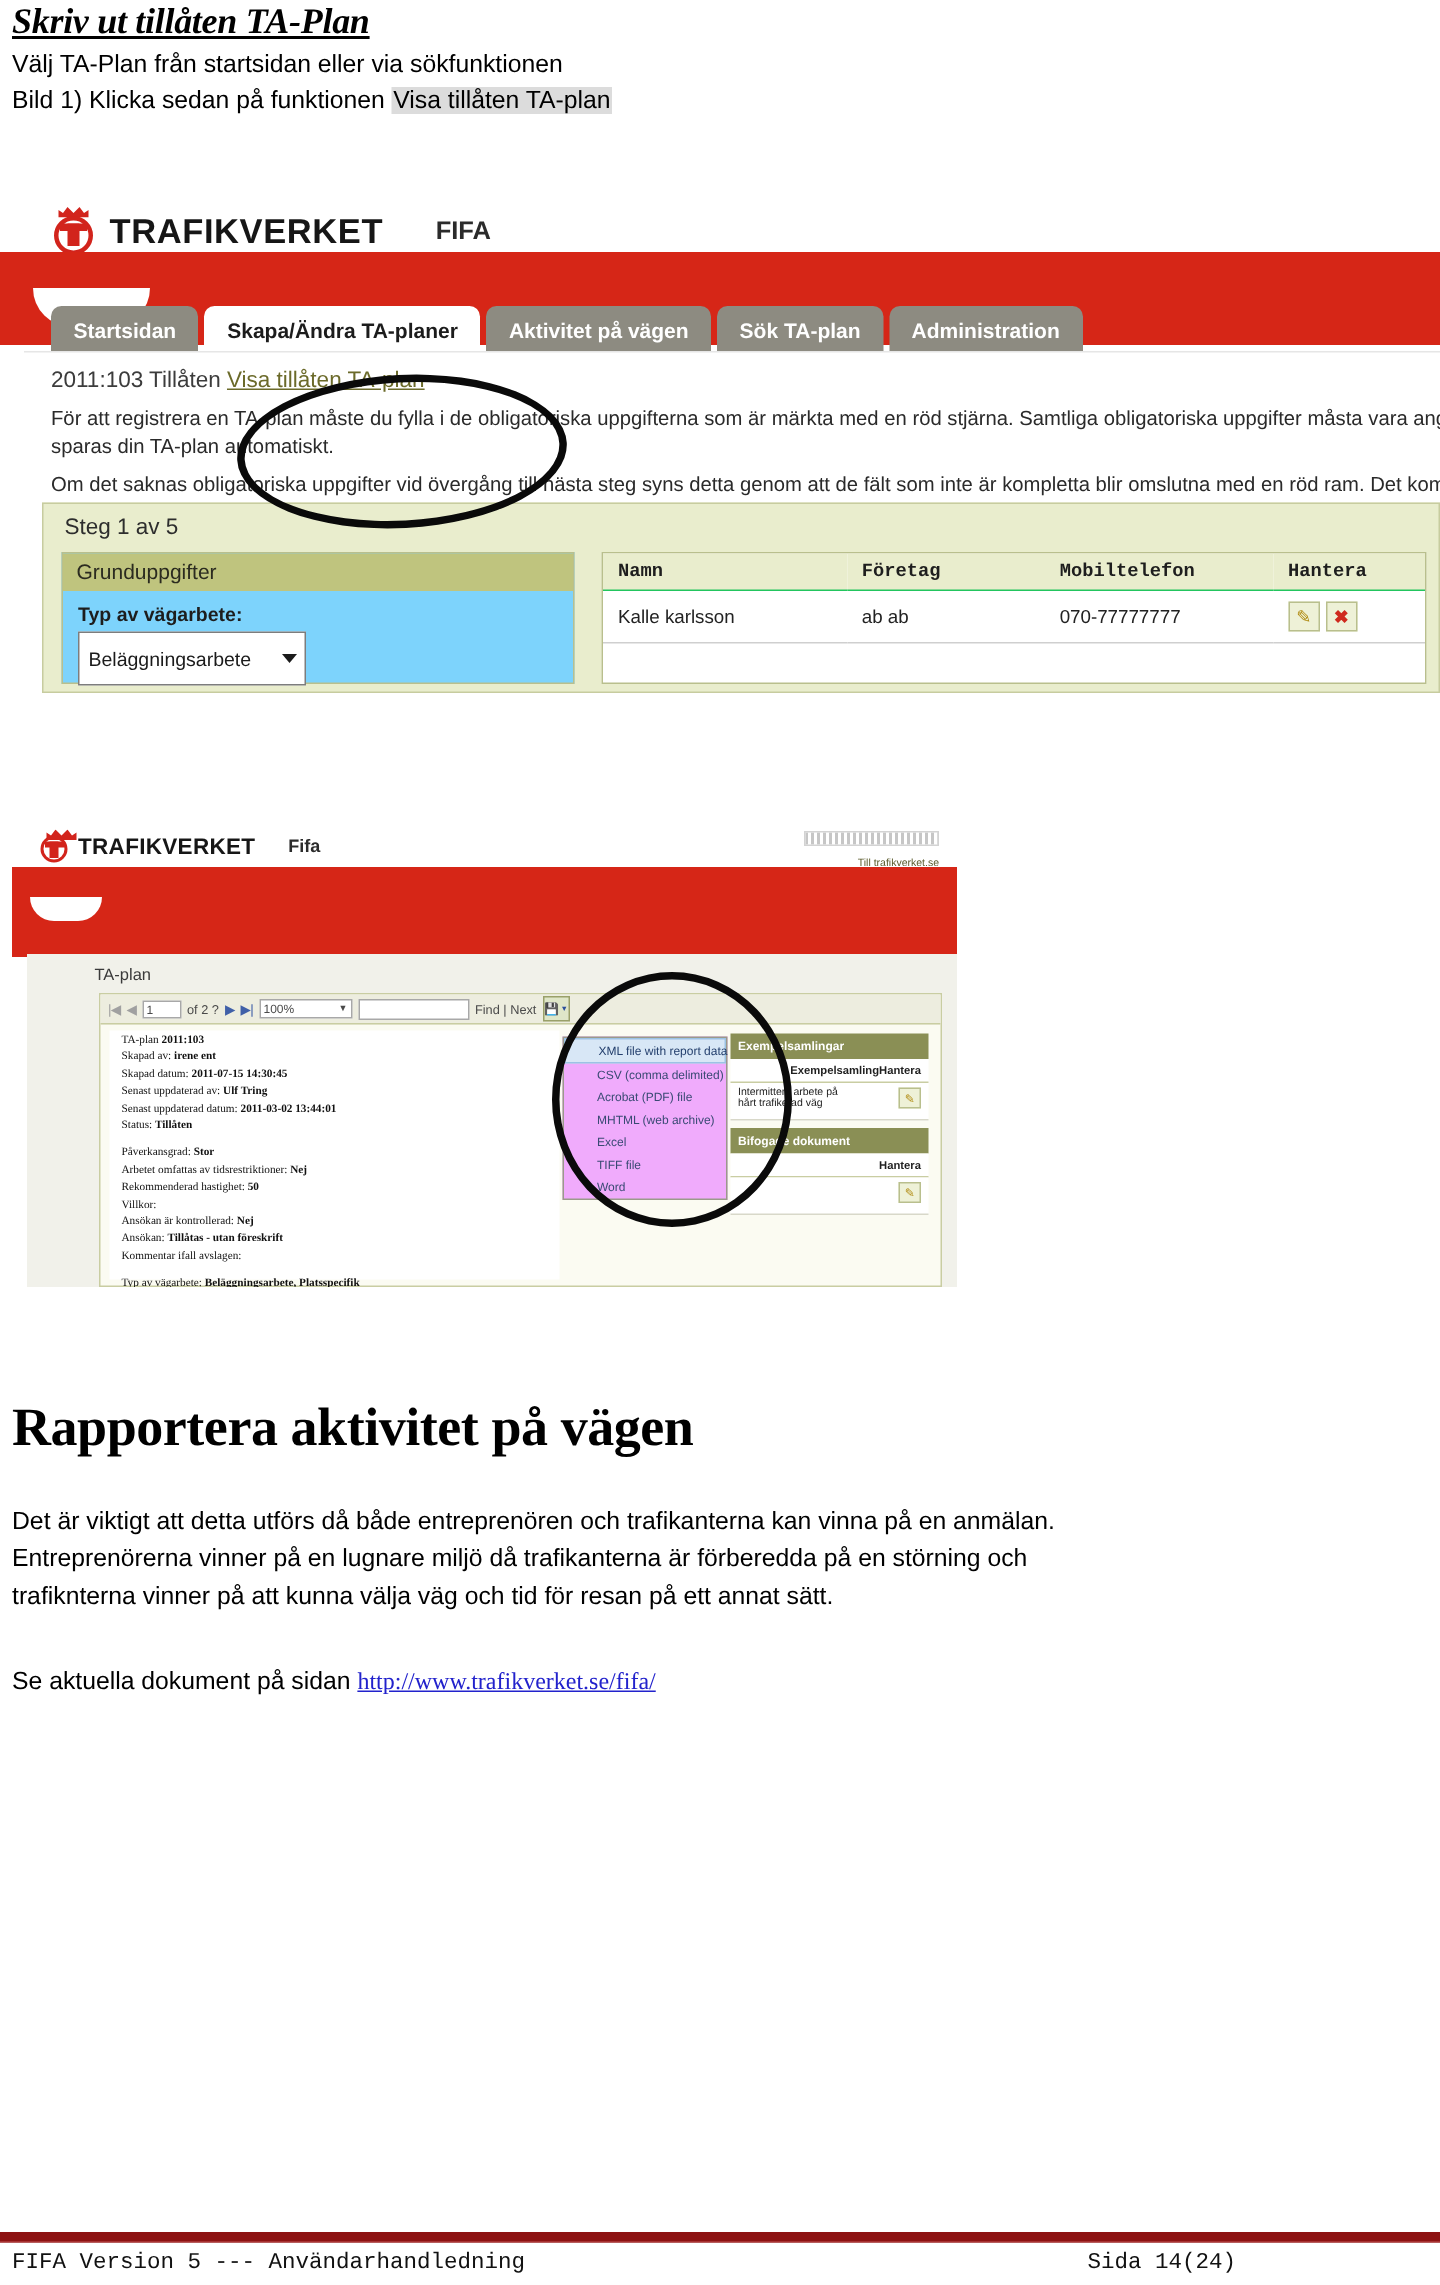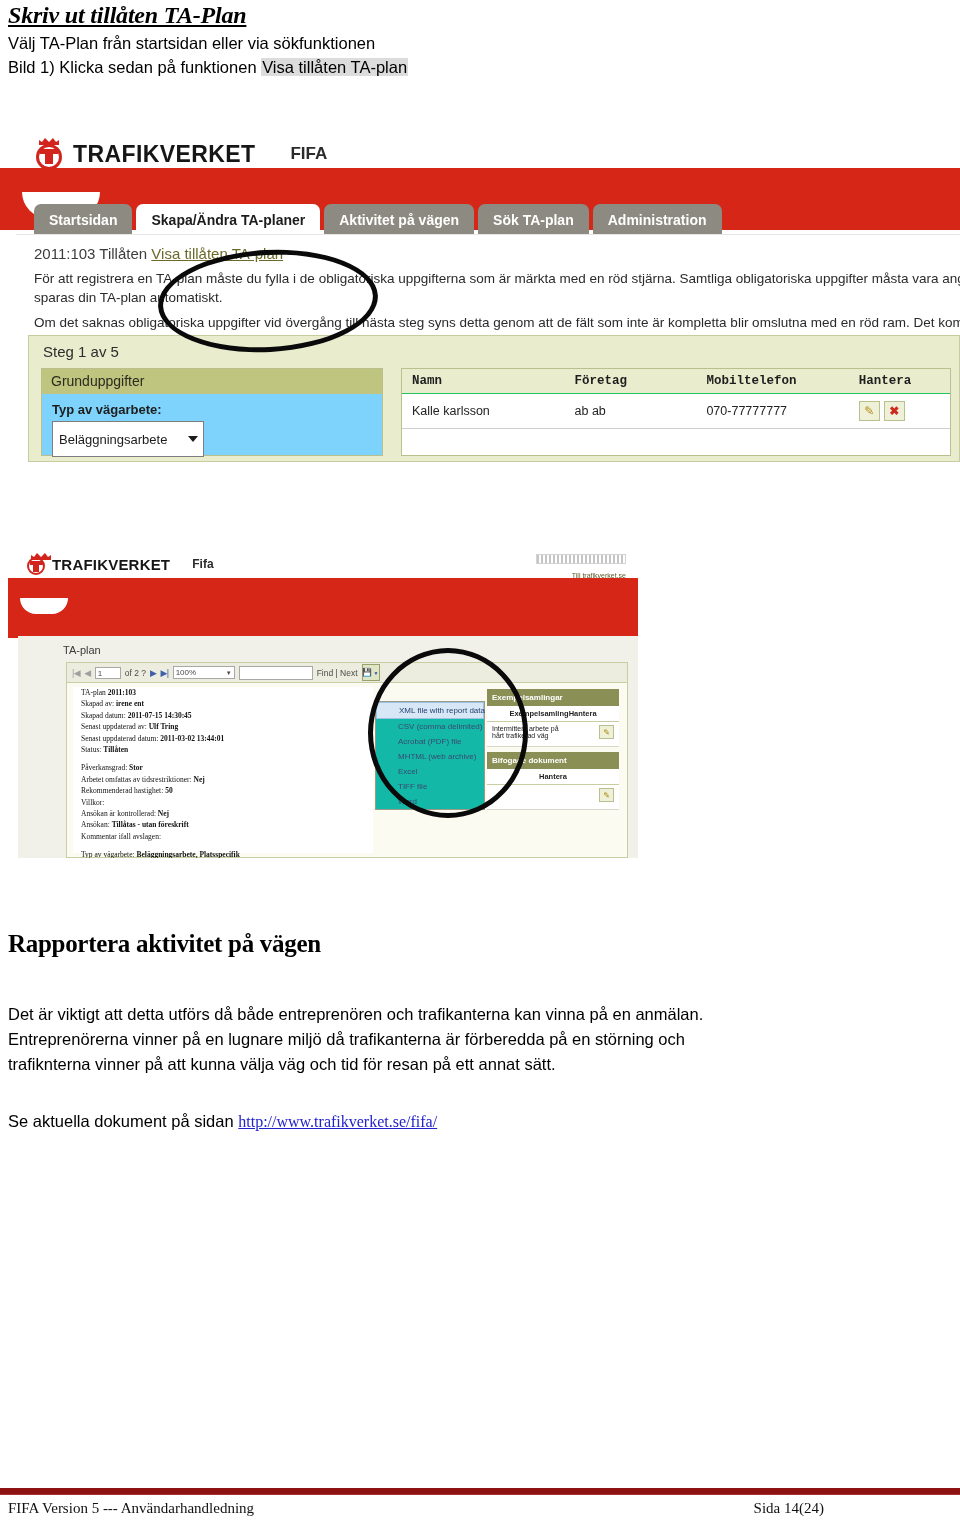"XML file with report data" .exp-menu { background: #14b8a6 -> #f0abfc; top: 38px -> 28px }
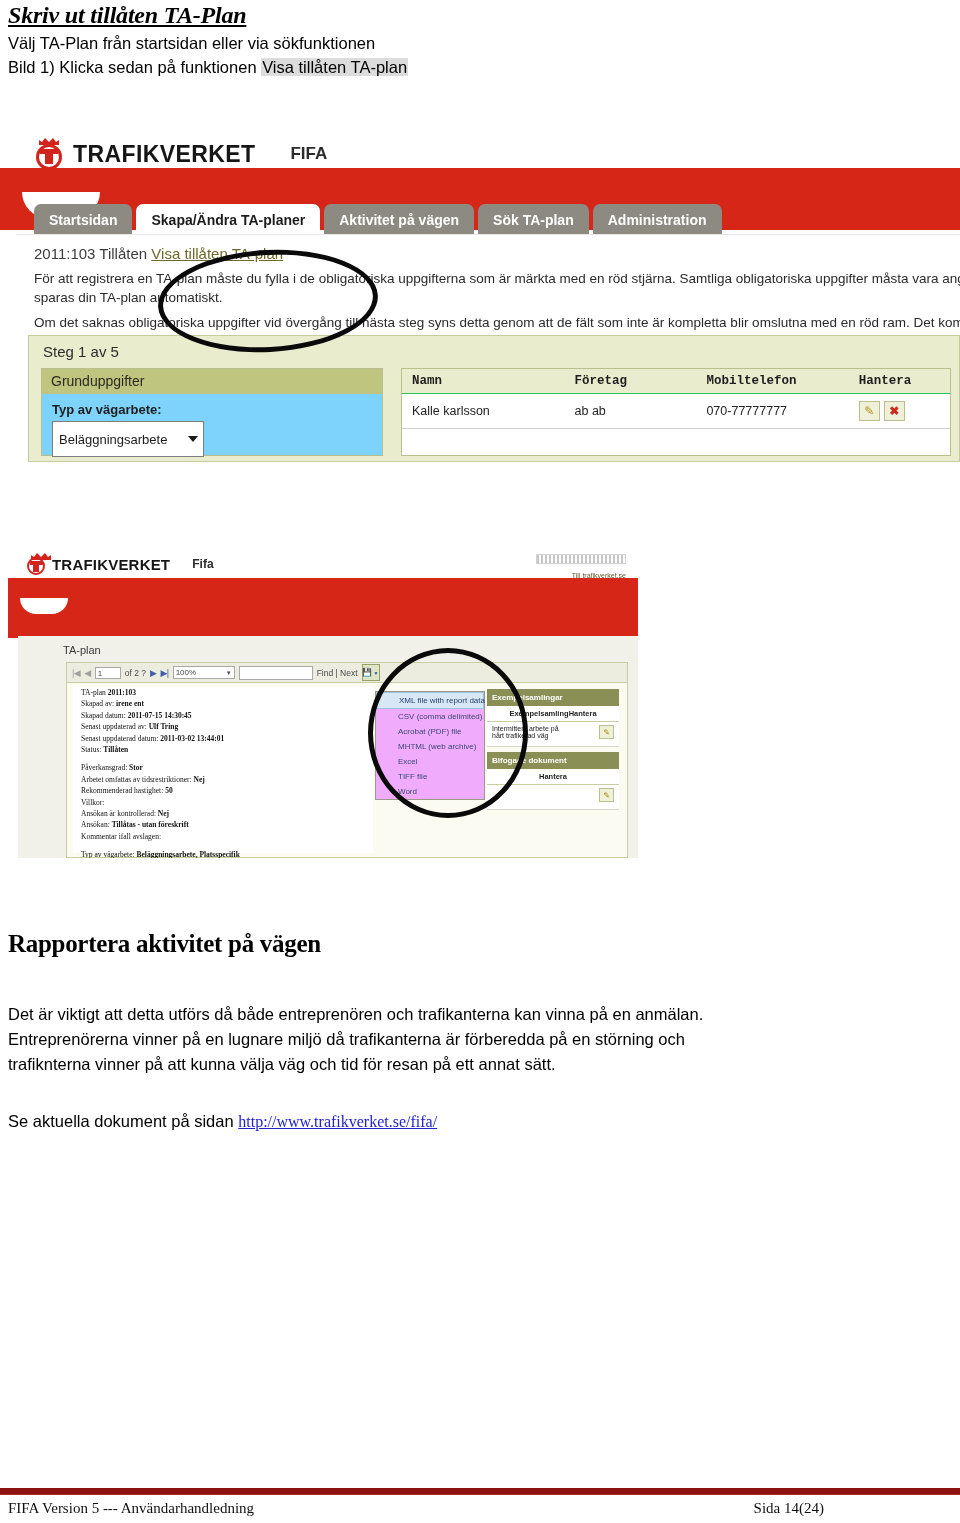"Exempelsamling" .sp-sub { justify-content: center -> flex-end }
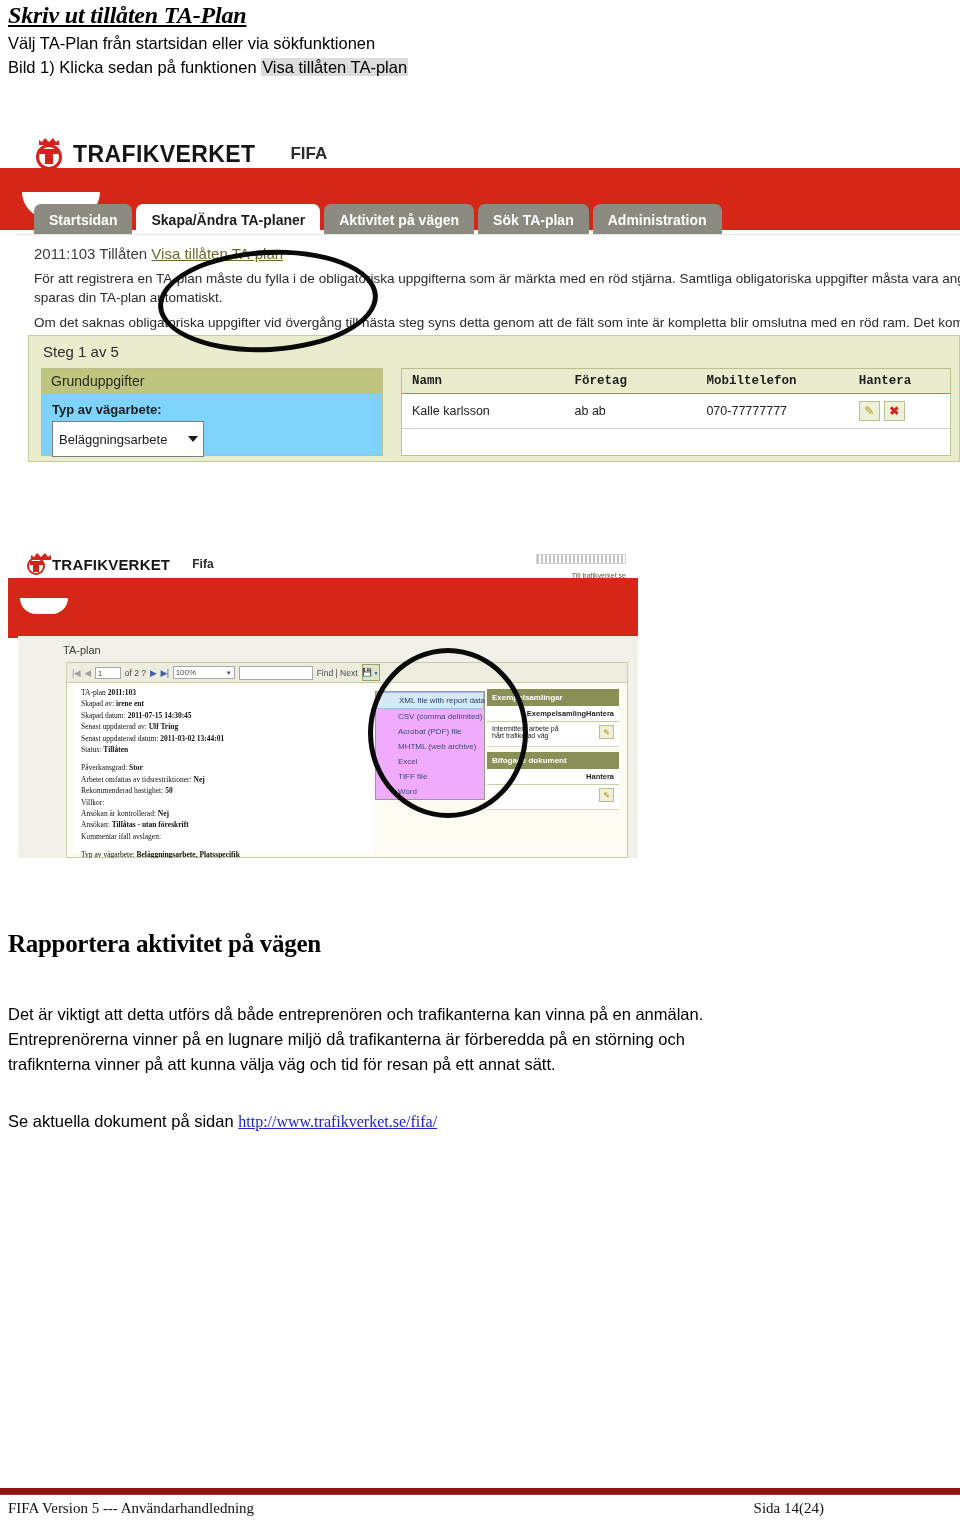"Rapportera aktivitet på vägen" .sec-title { font-size: 25px -> 36px }
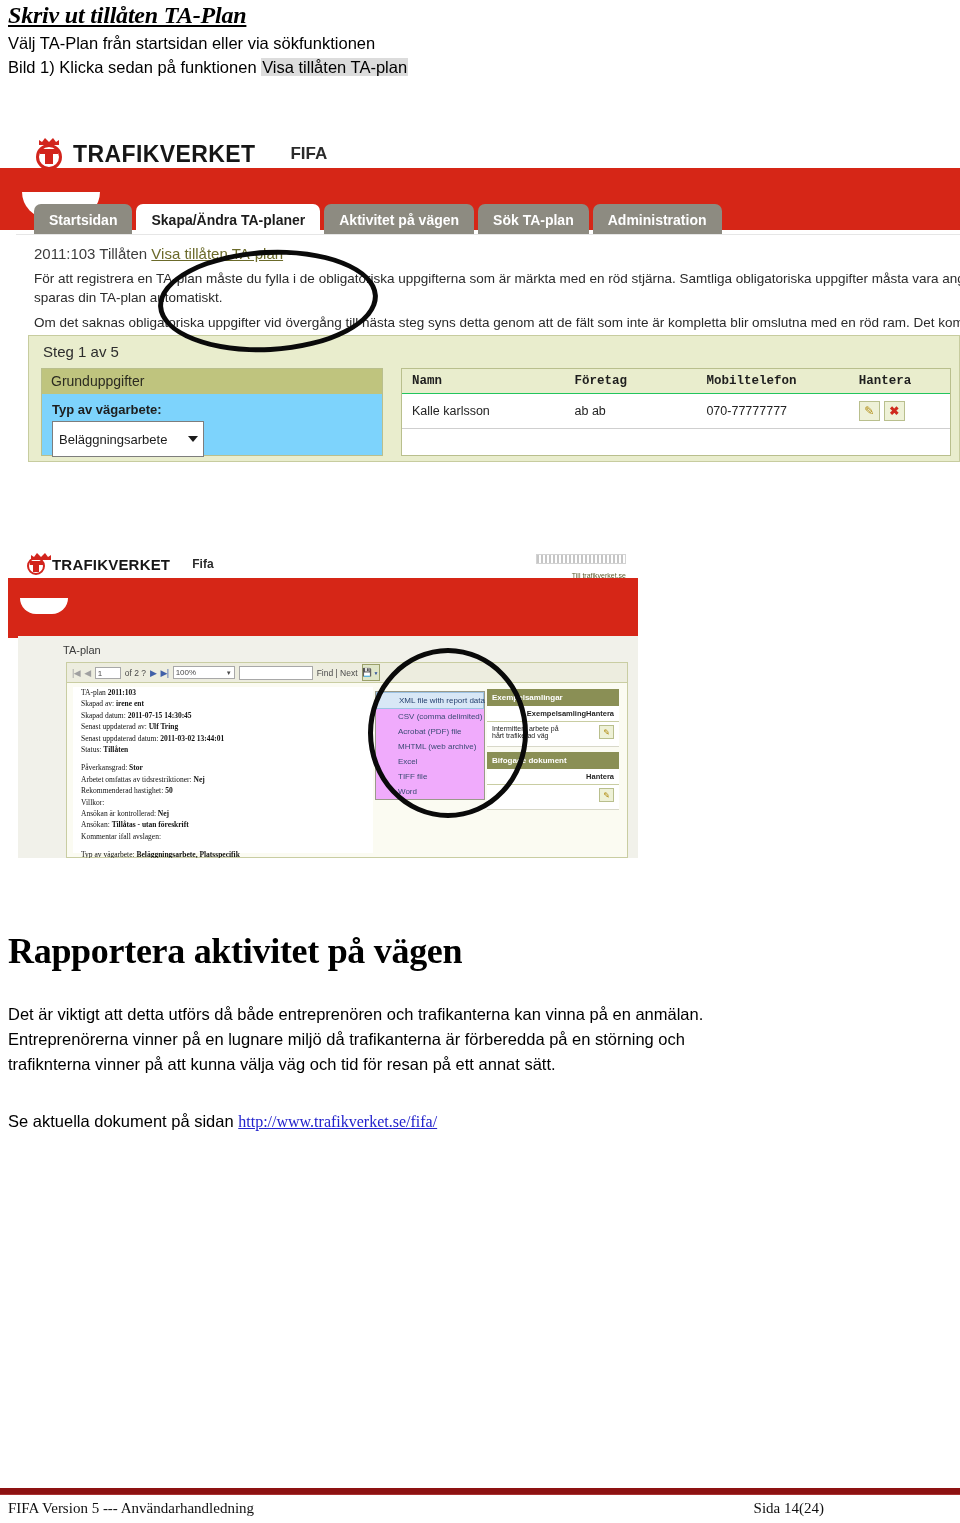"FIFA Version 5 --- Användarhandledning" .footer-row { font-family: Liberation Serif, serif -> Liberation Mono, monospace }
